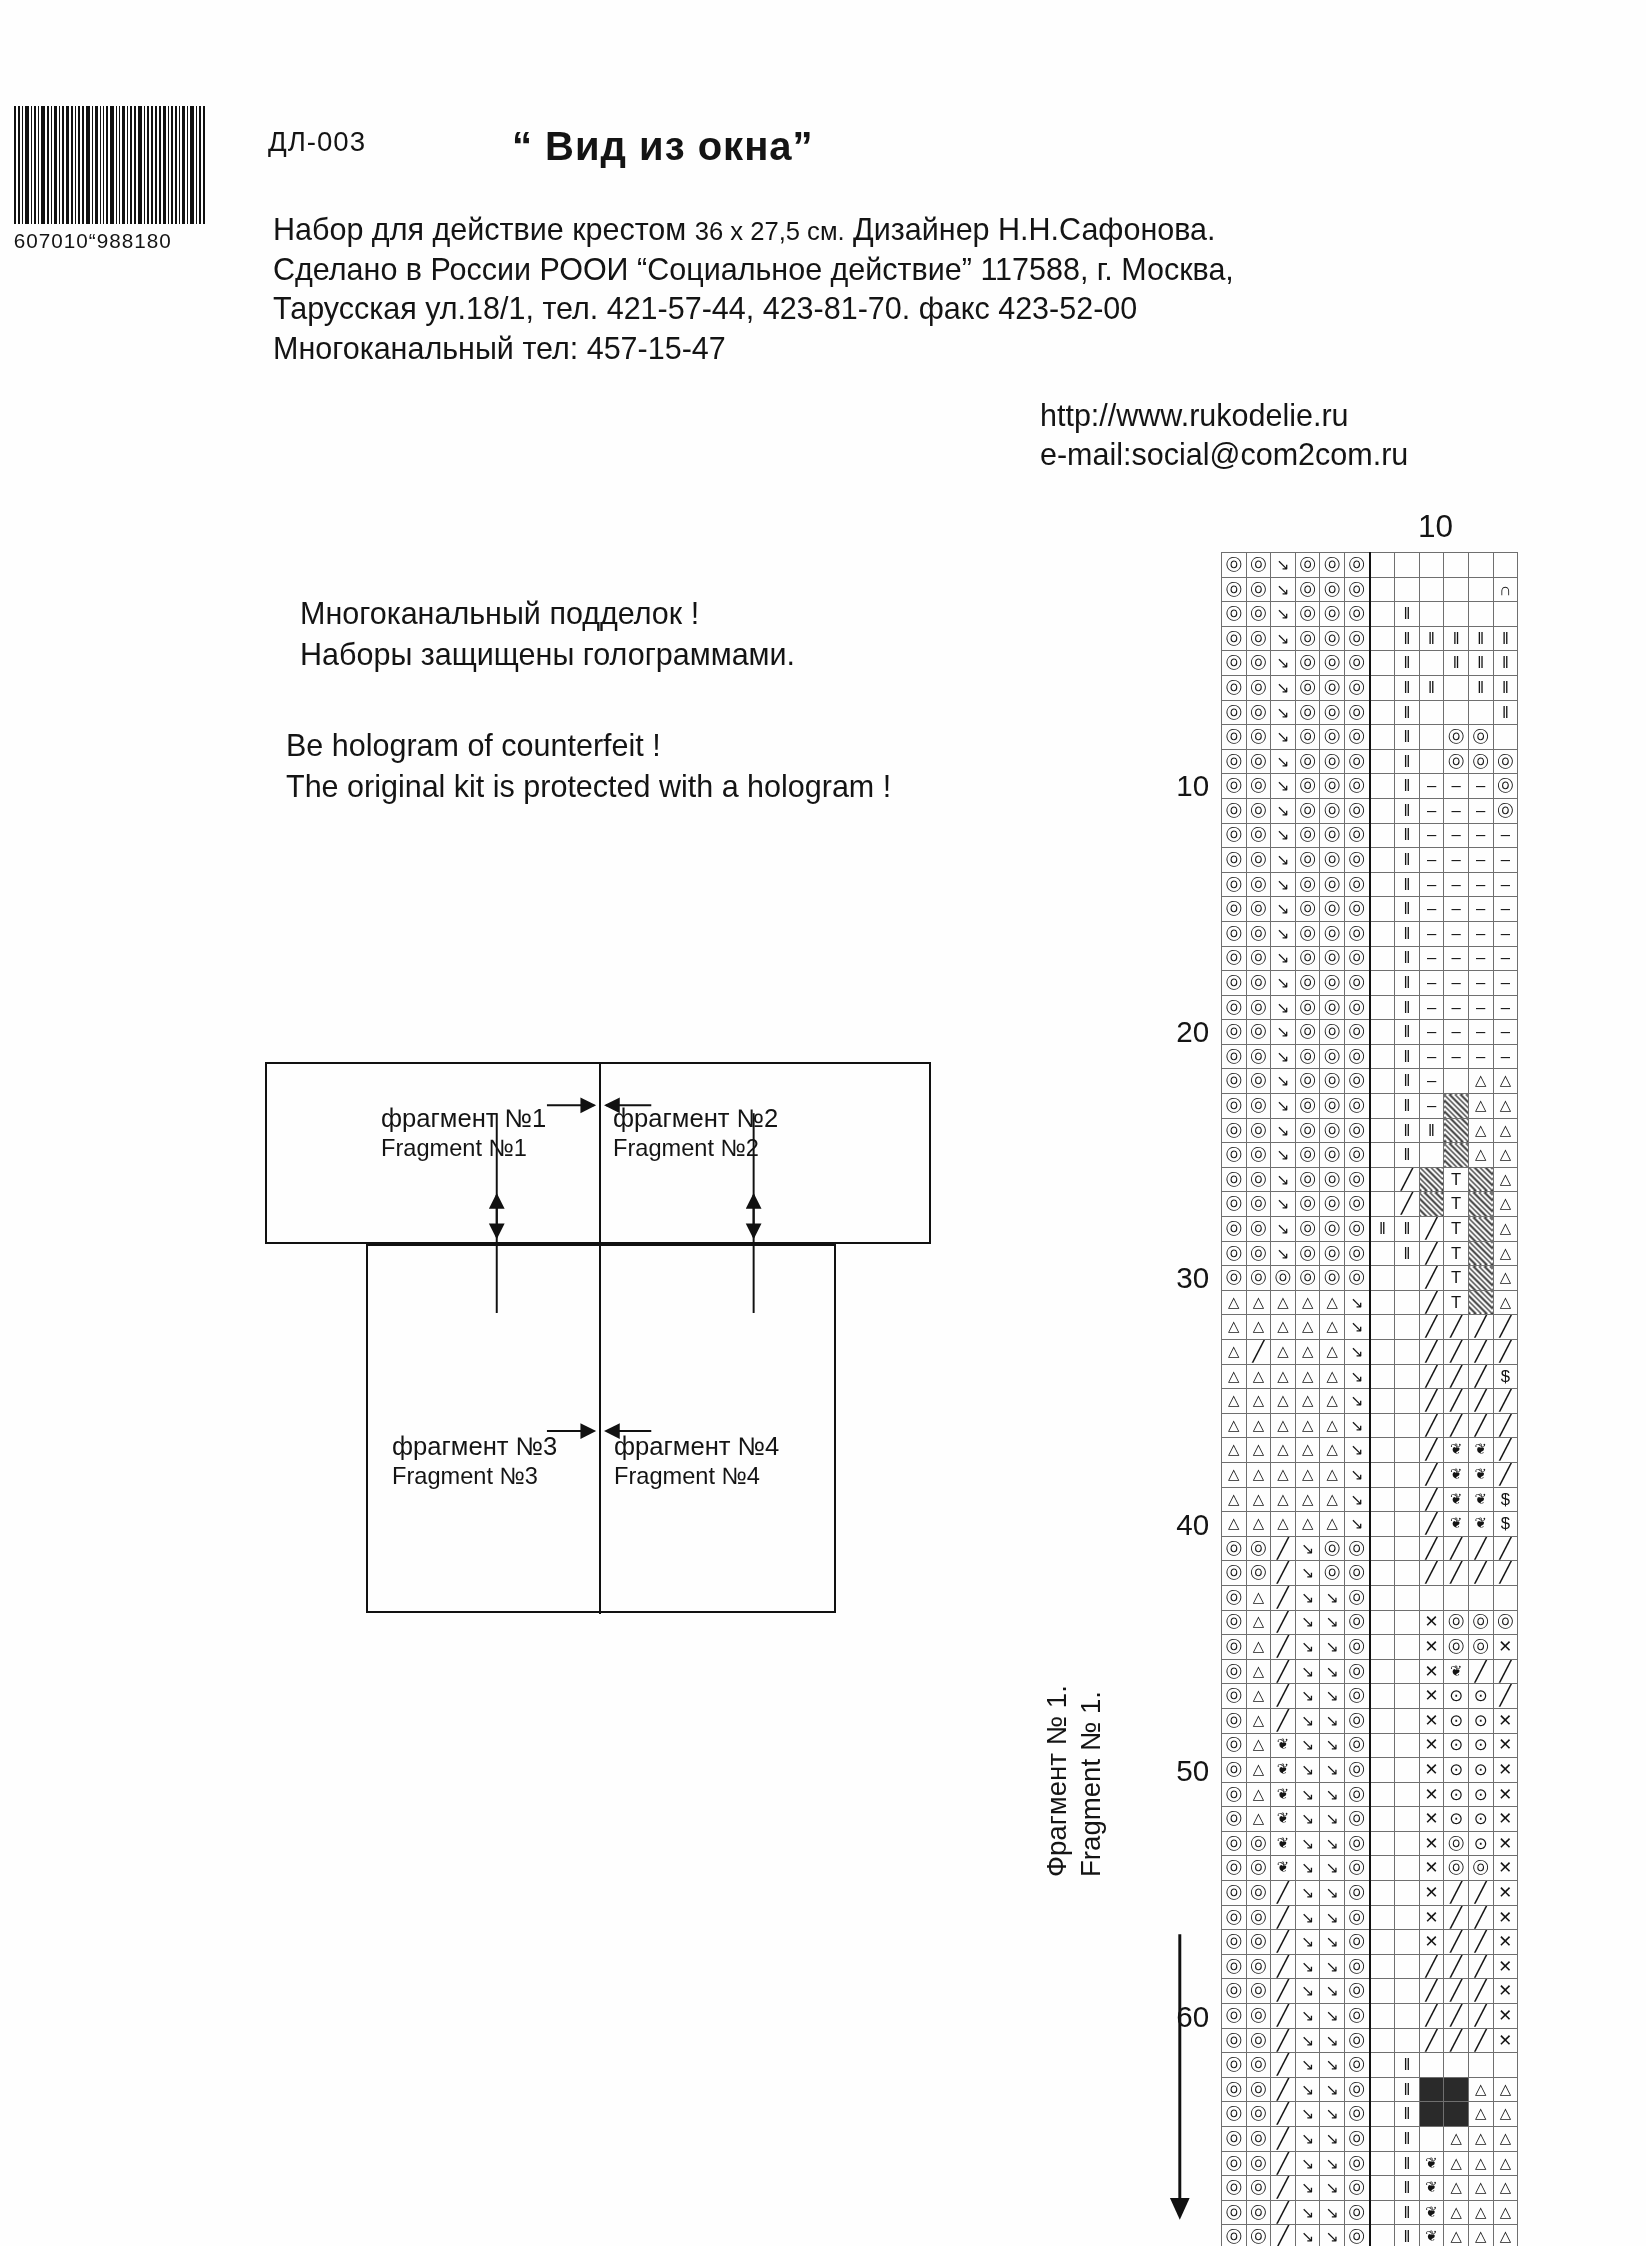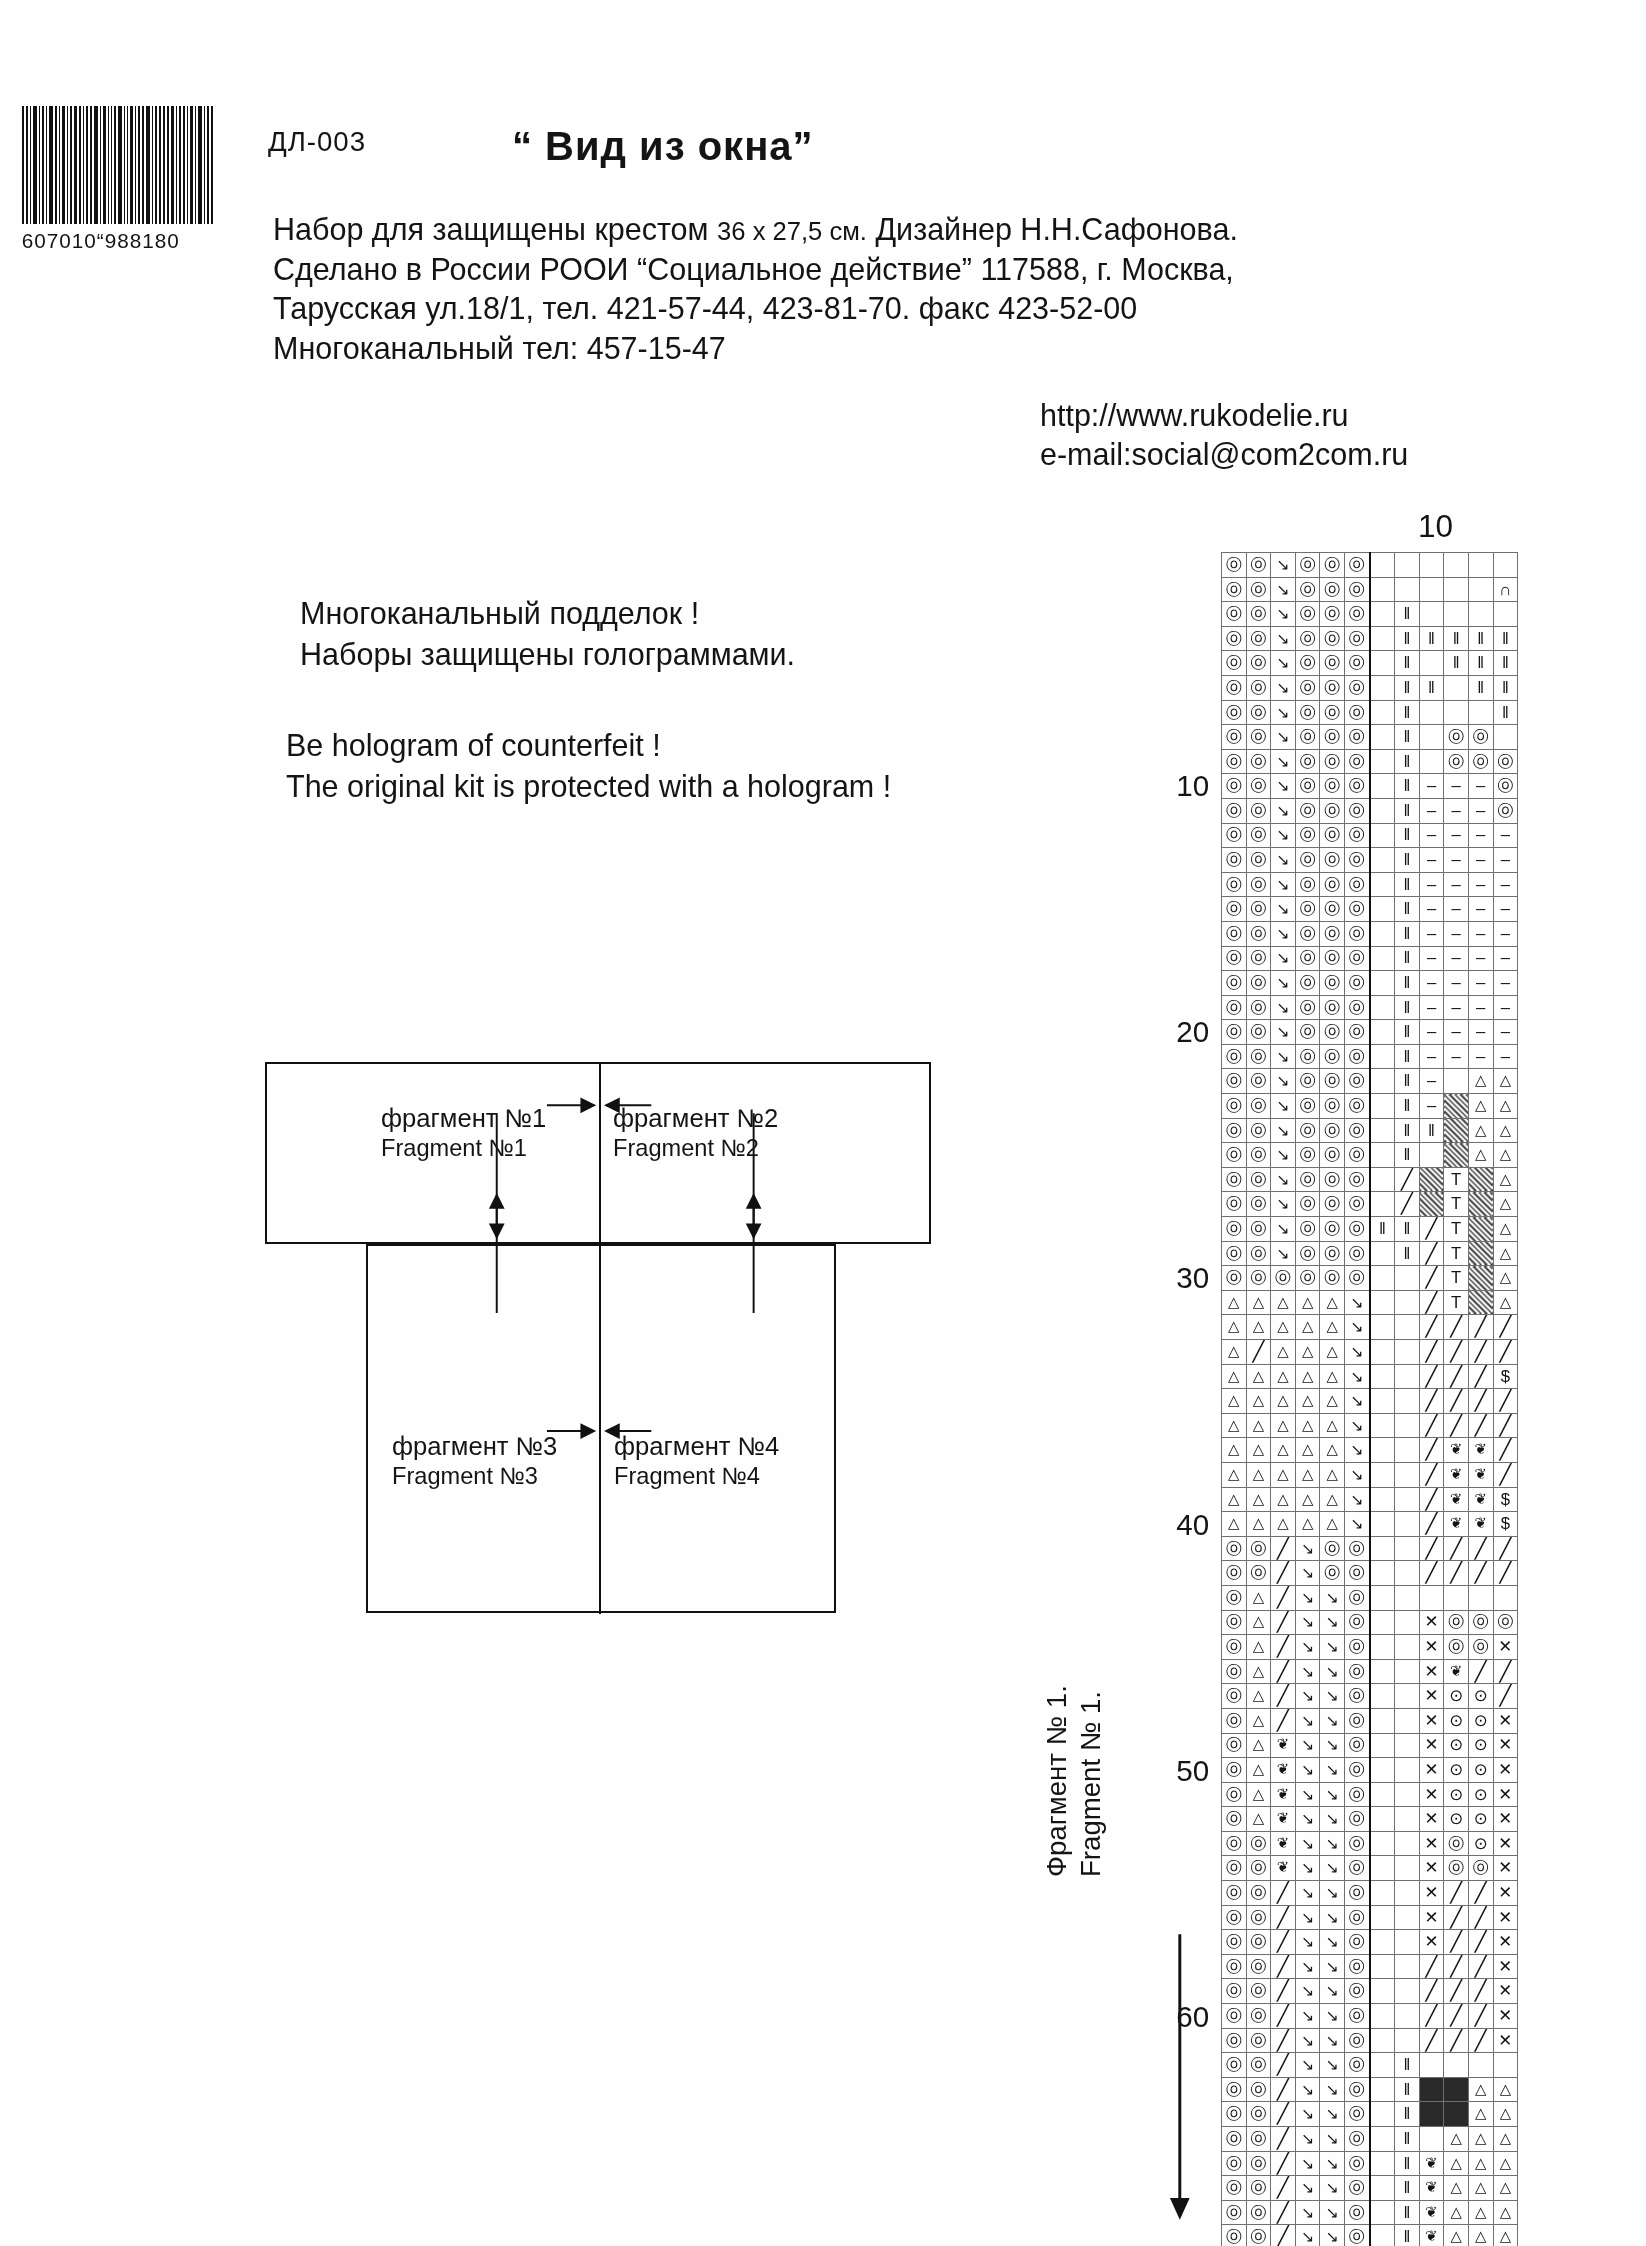"607010“988180" #barcode-block { margin-left: 8px -> none }
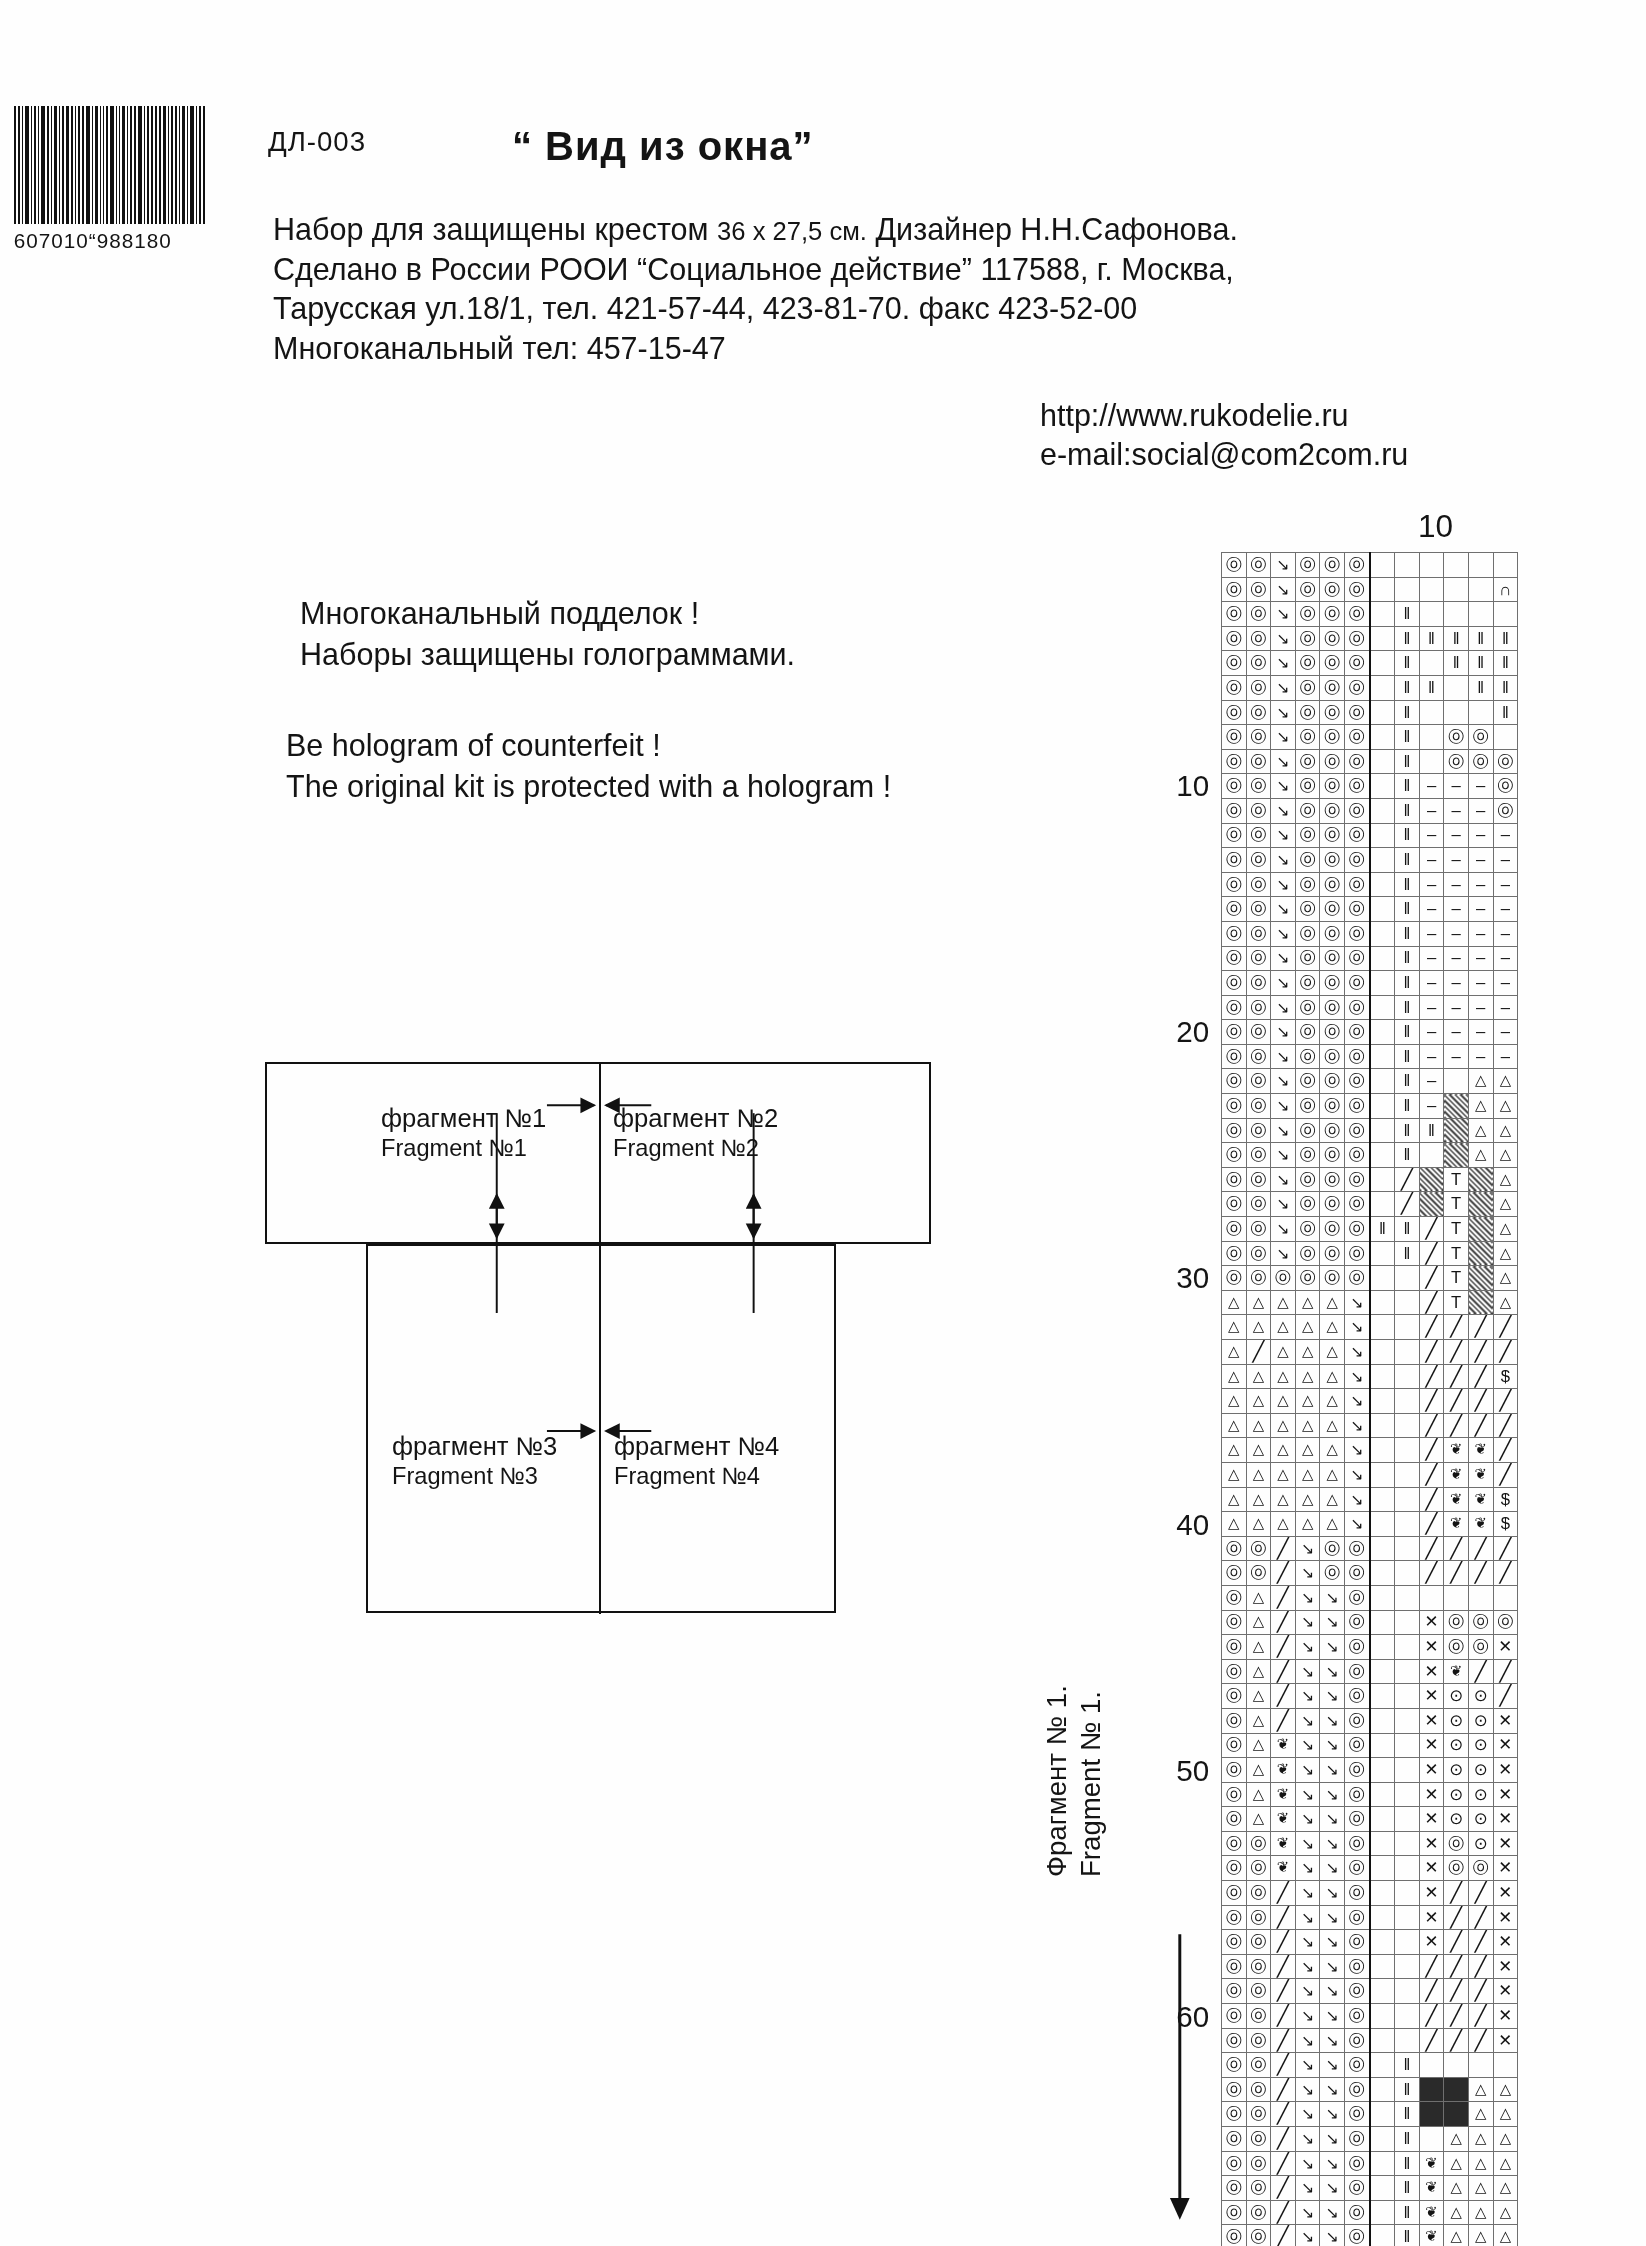"Набор для защищены крестом" span { text: защищены -> действие }
